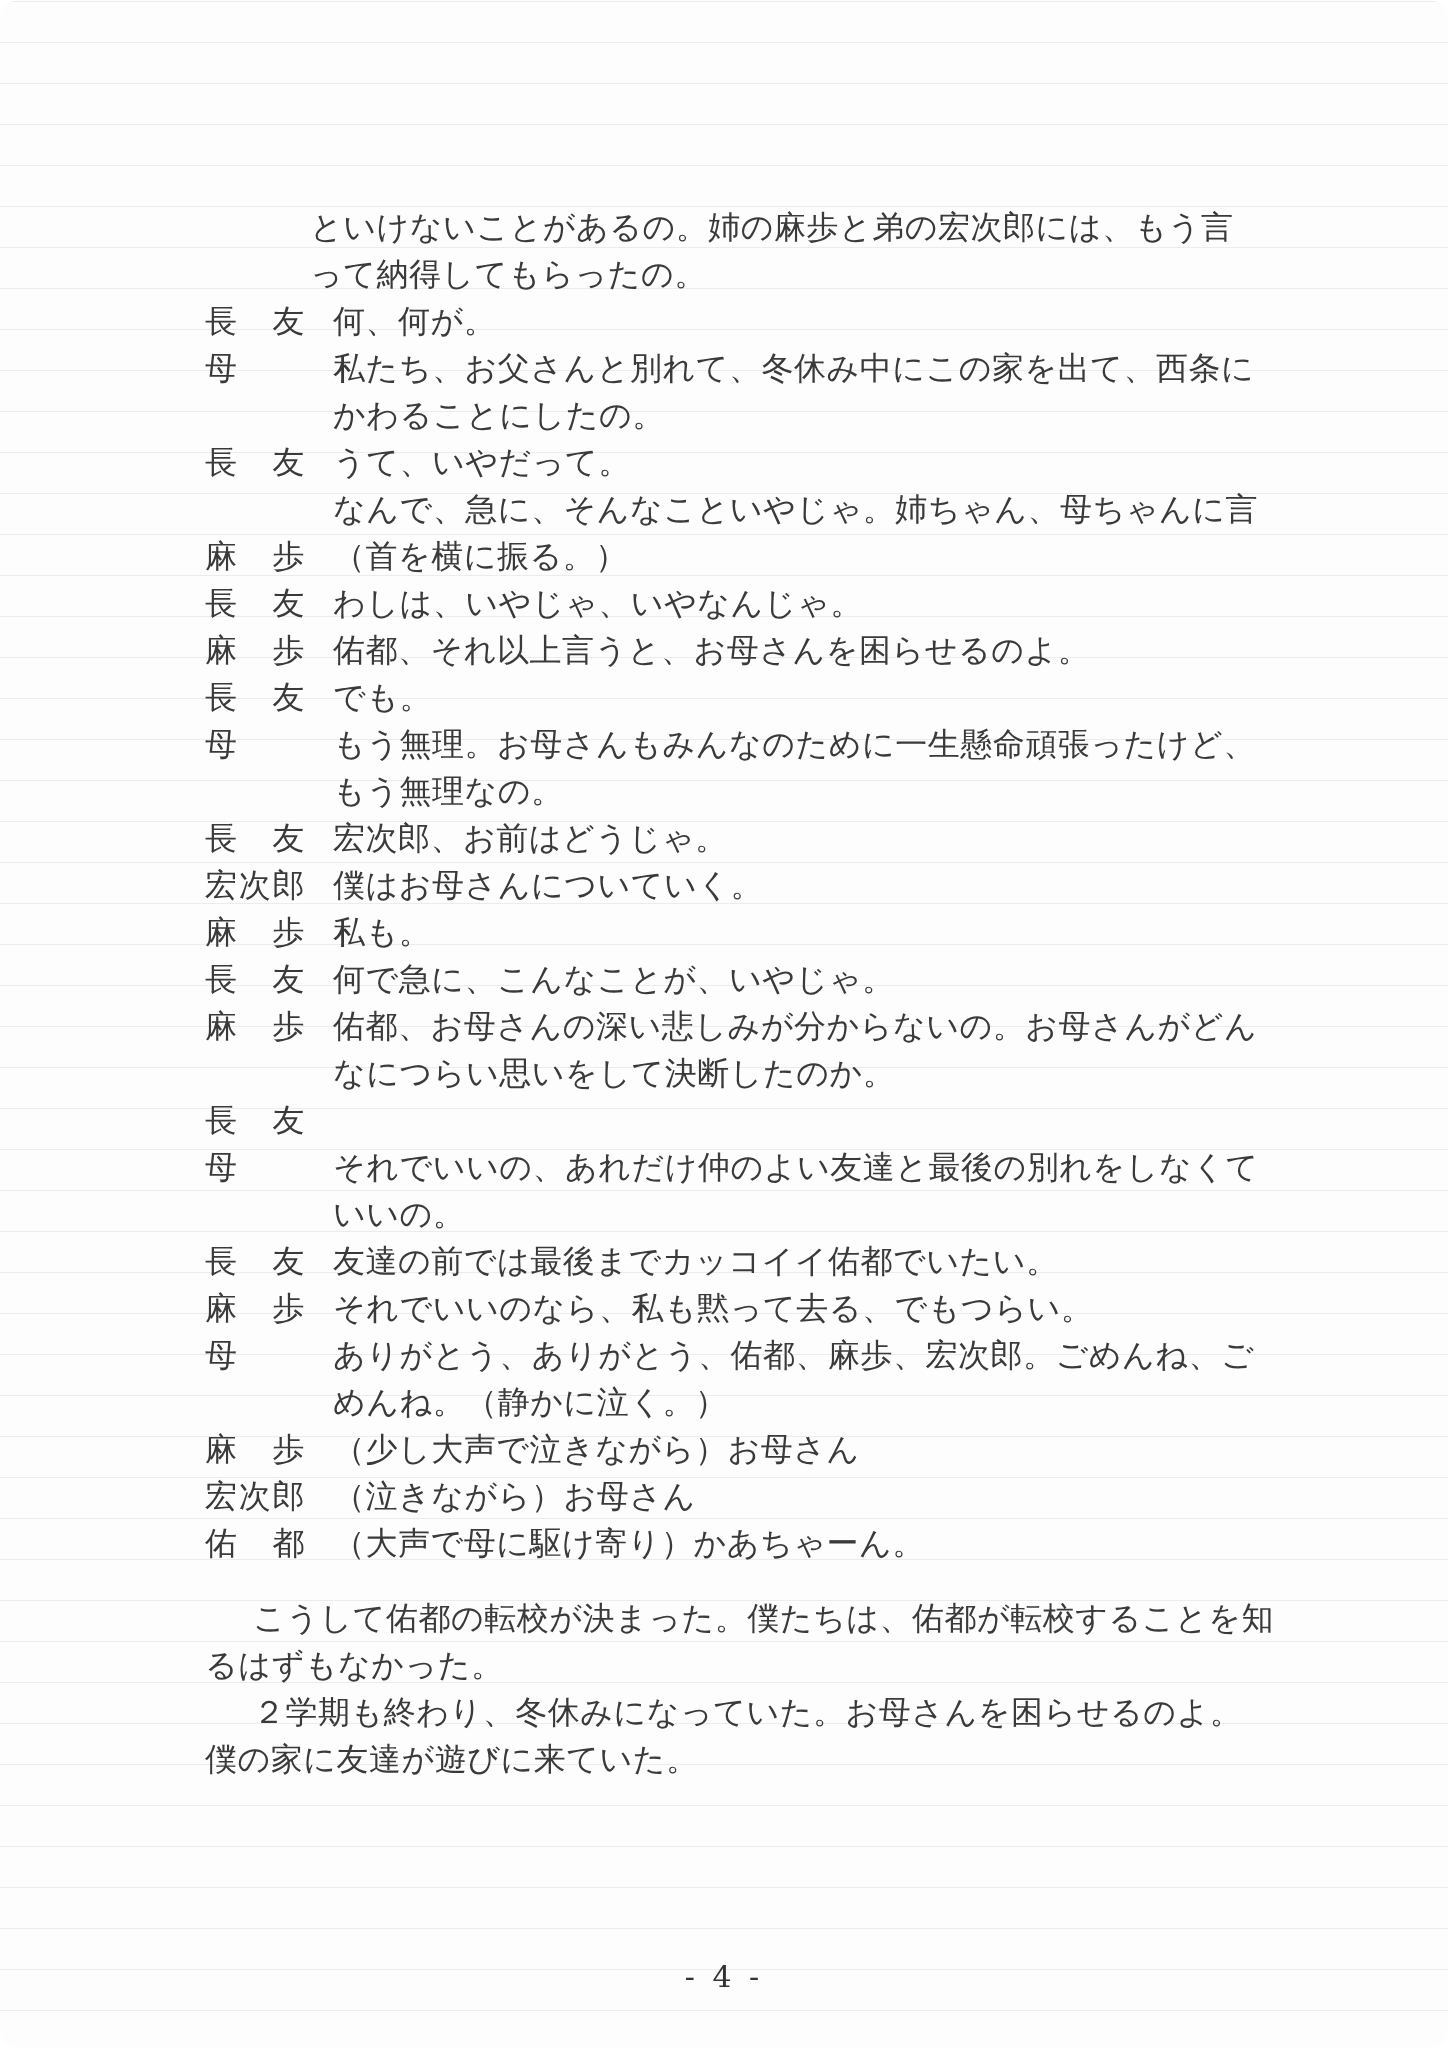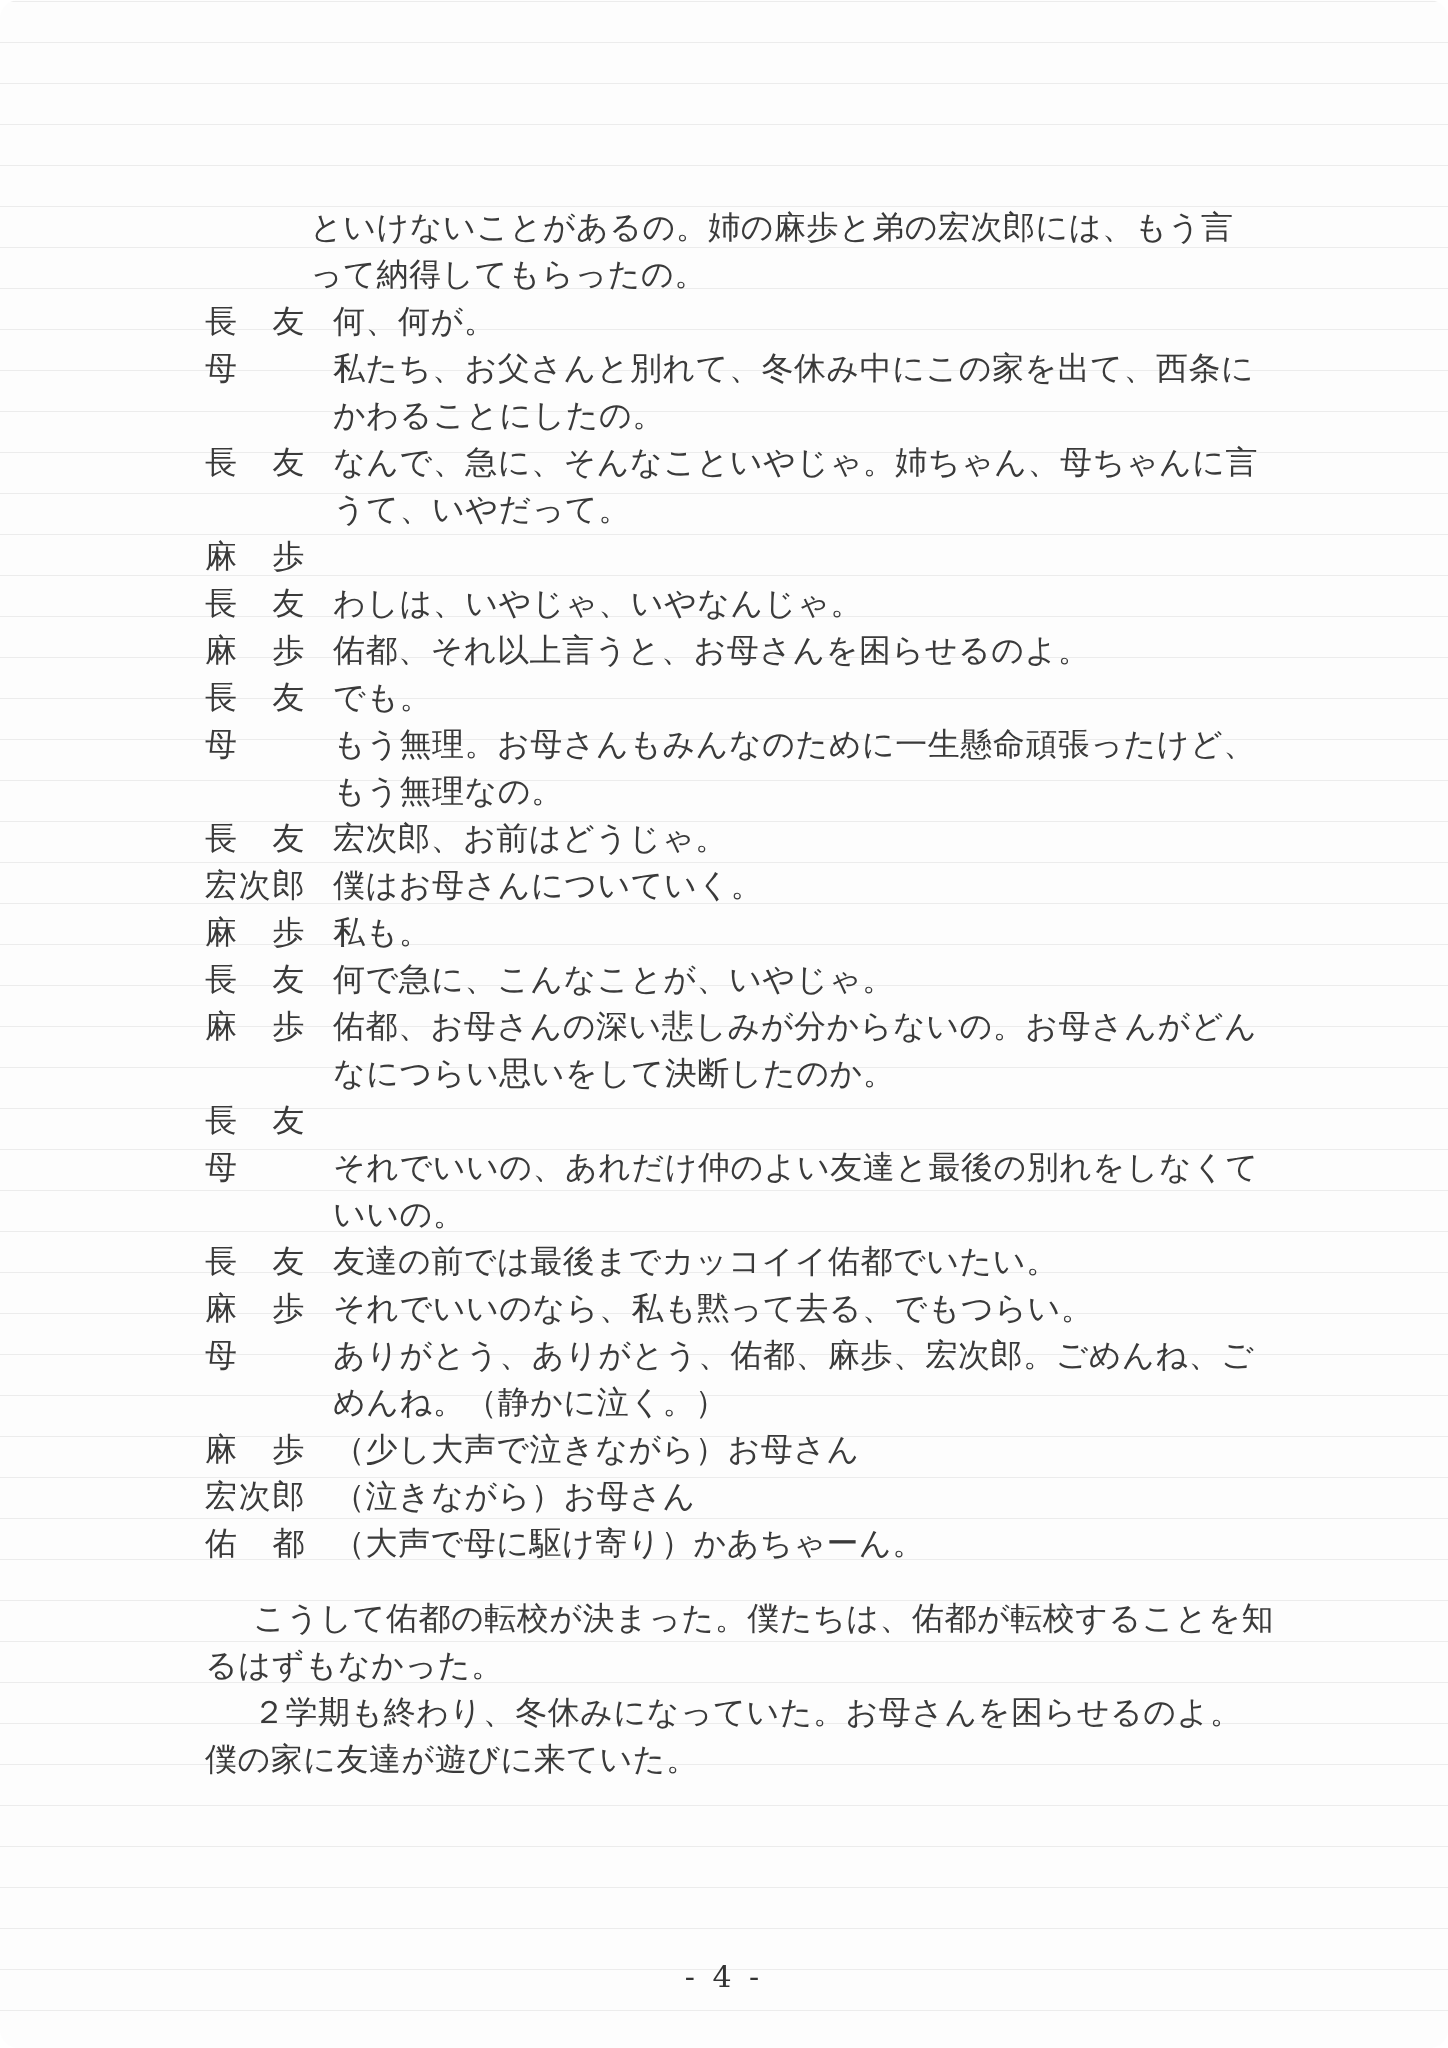"なんで、急に、そんなこといやじゃ。姉ちゃん、母ちゃんに言" div.line { order: before "うて、いやだって。" -> after "うて、いやだって。" }
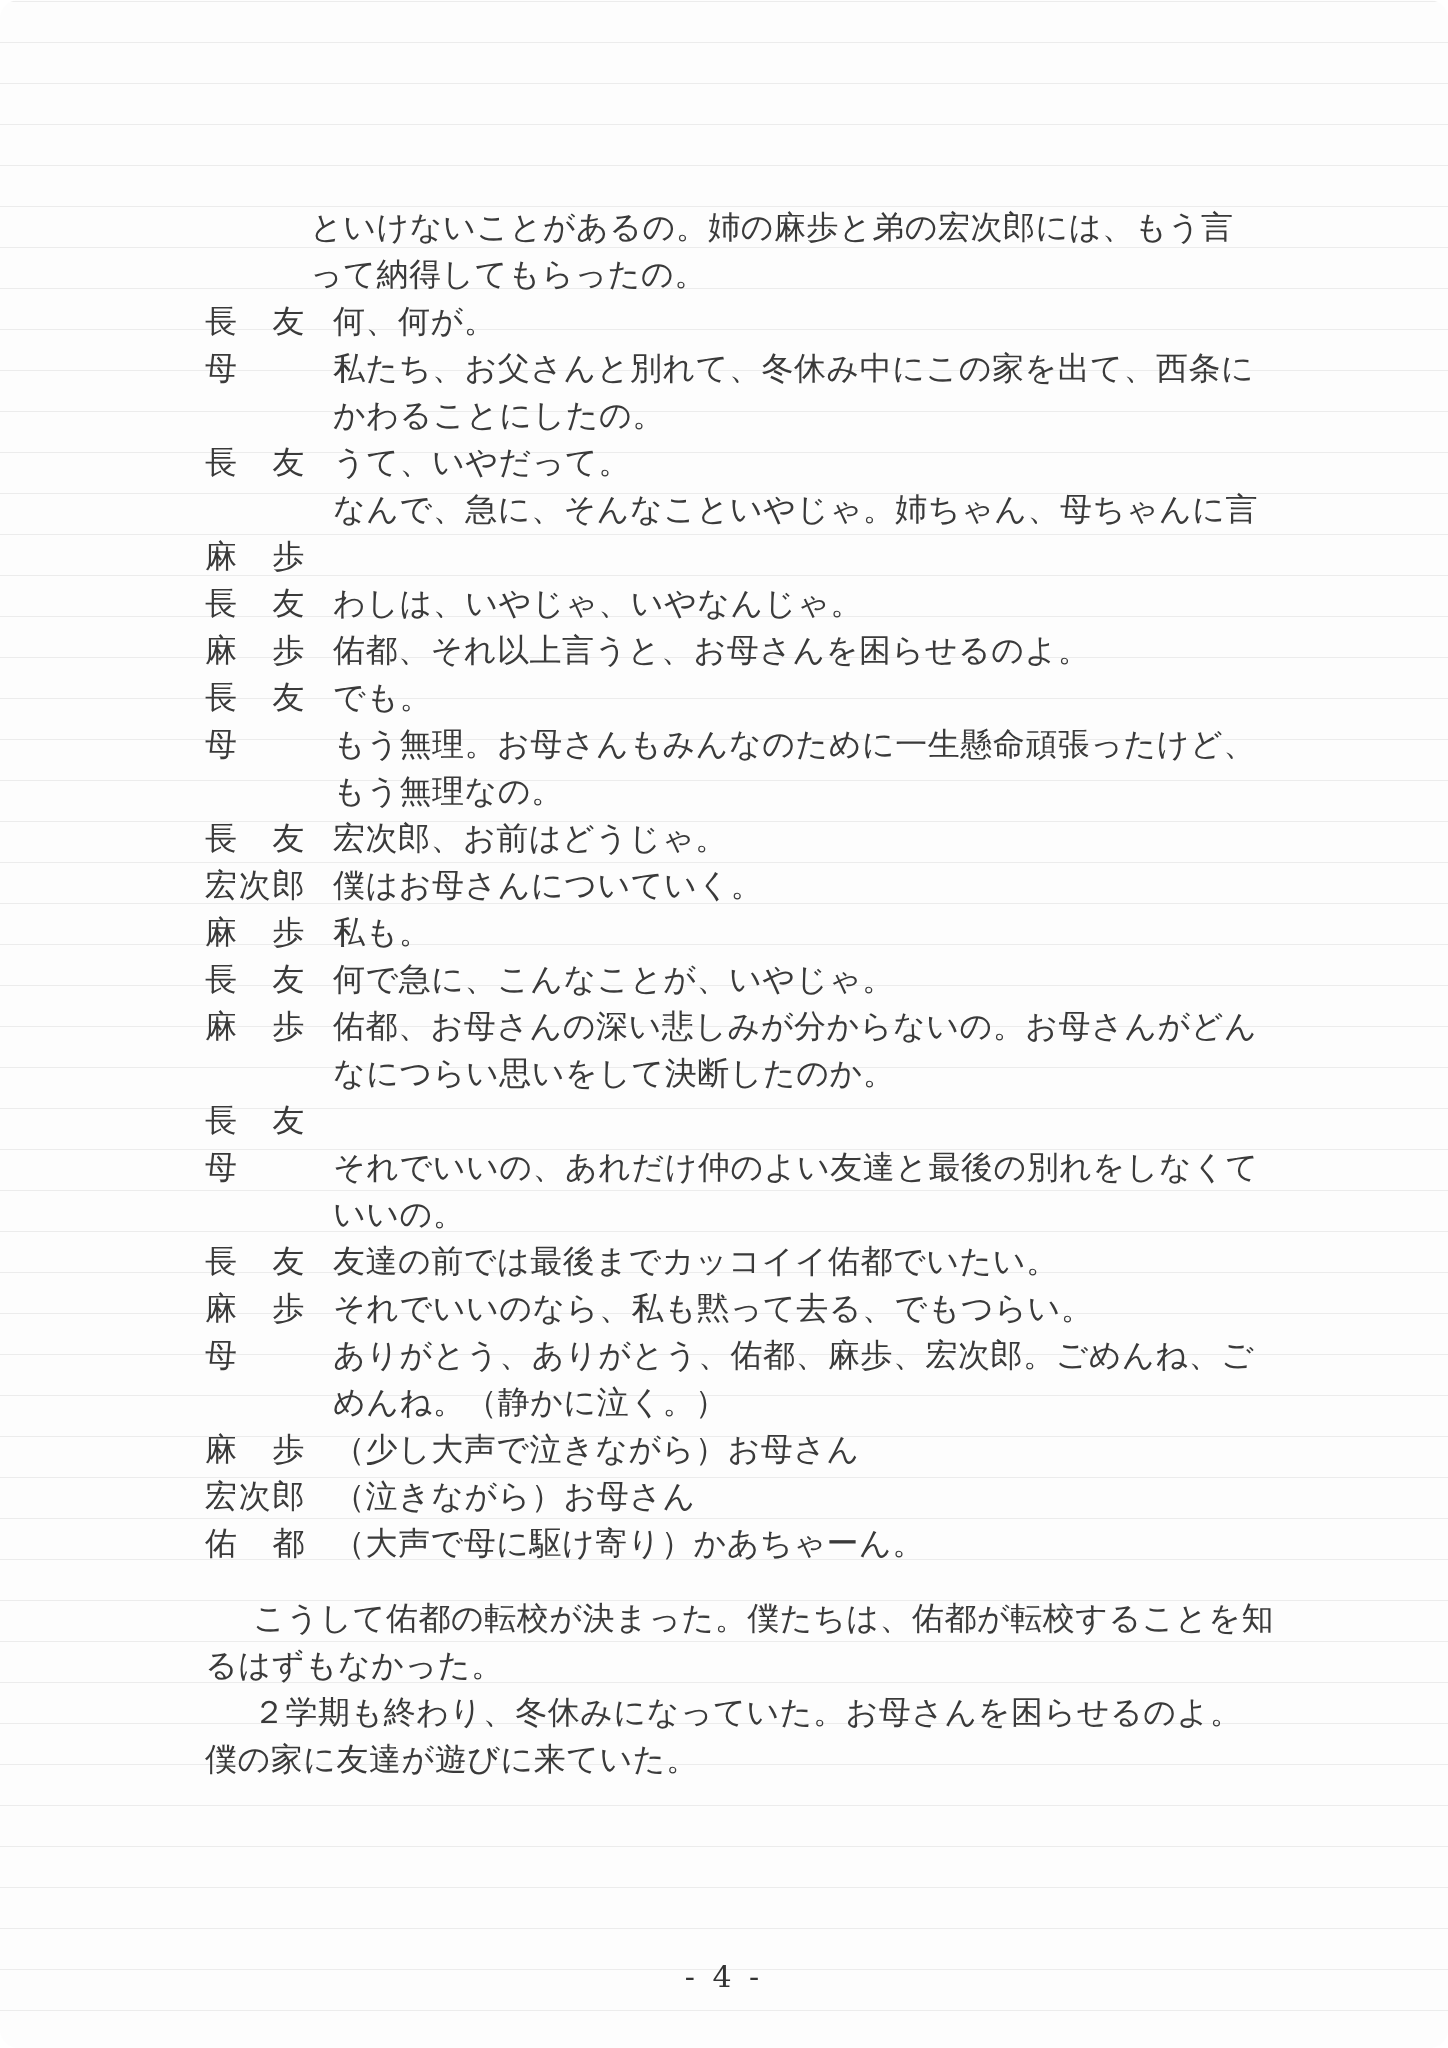"（首を横に振る。）" div.dtext { html: none -> <div> <div>（首を横に振る。）</div> </div> }
